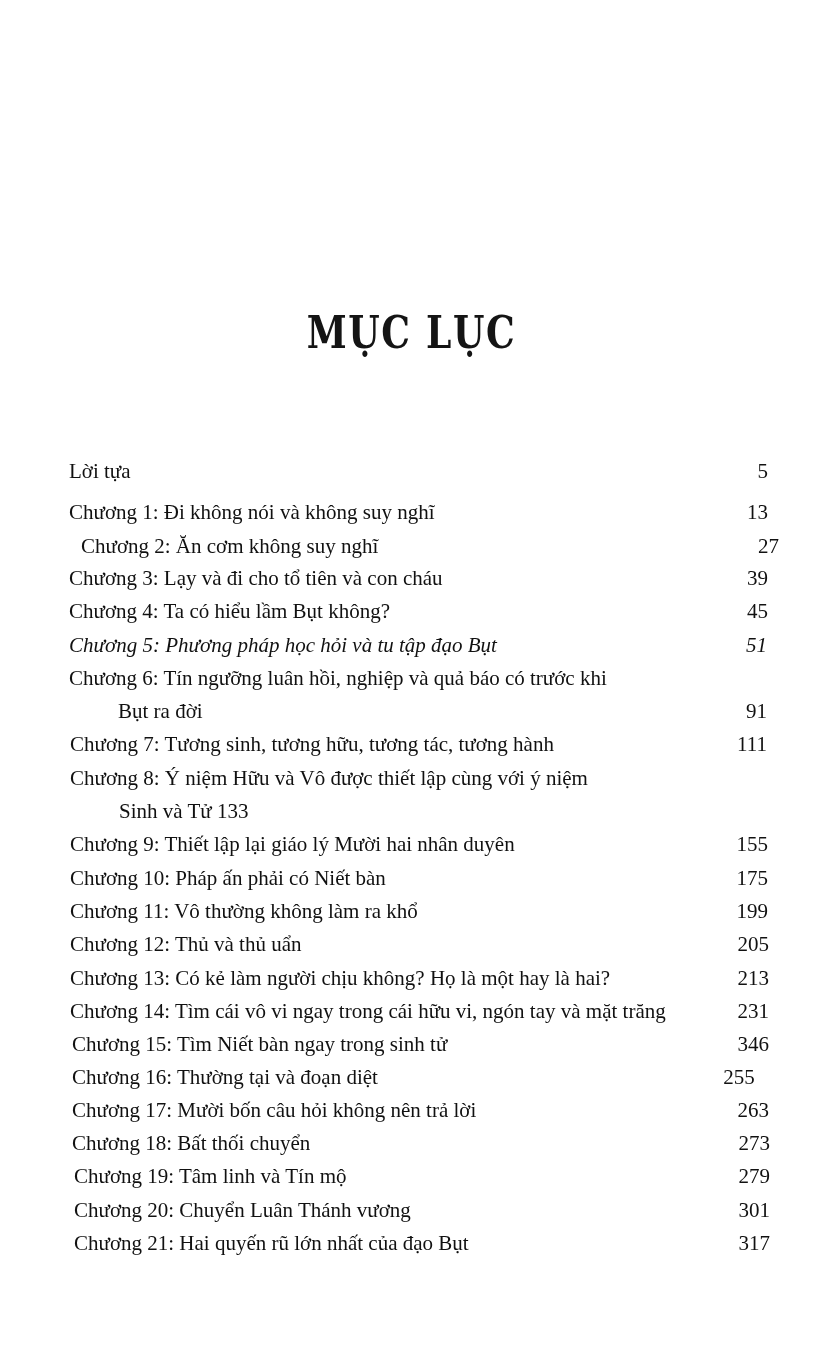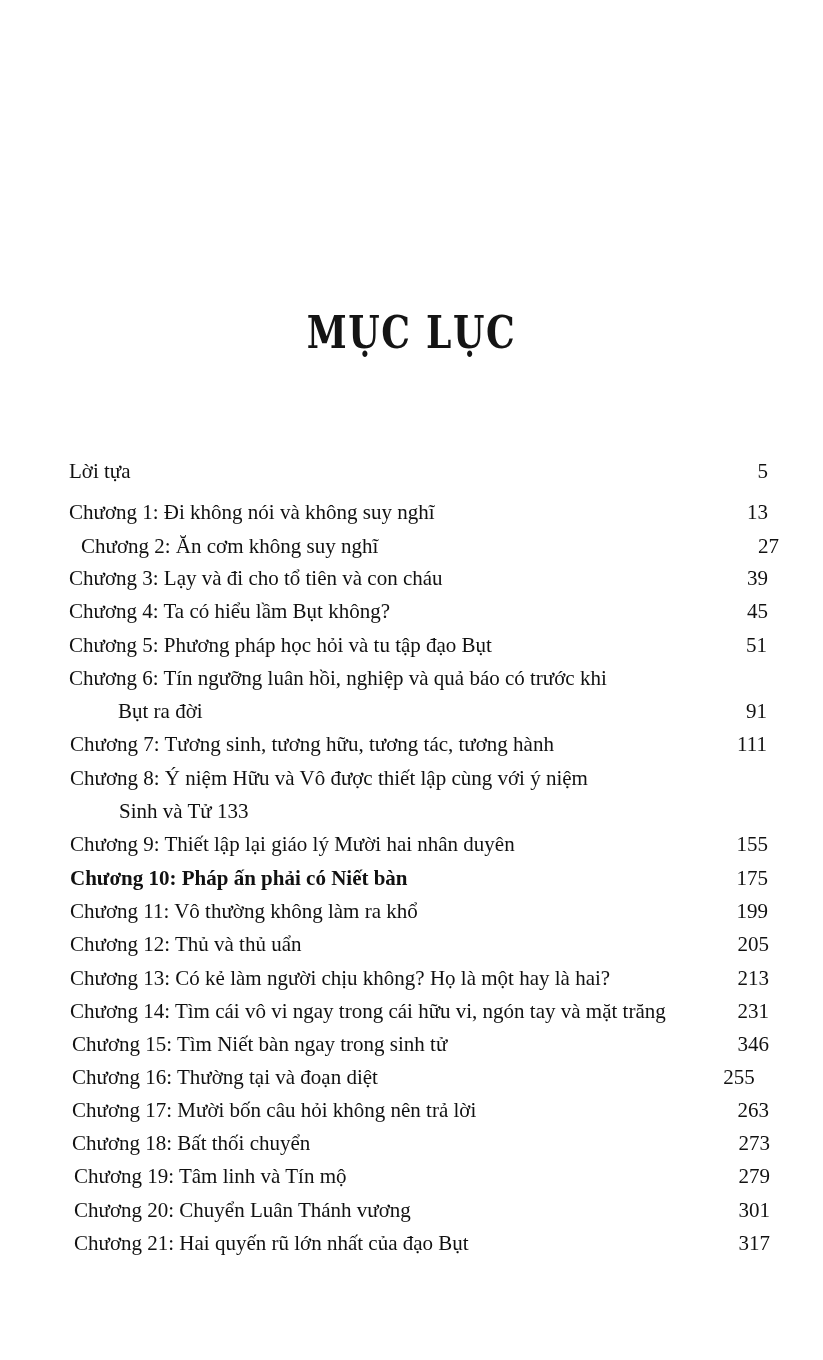"Chương 5: Phương pháp học" div.row { font-style: none -> italic }
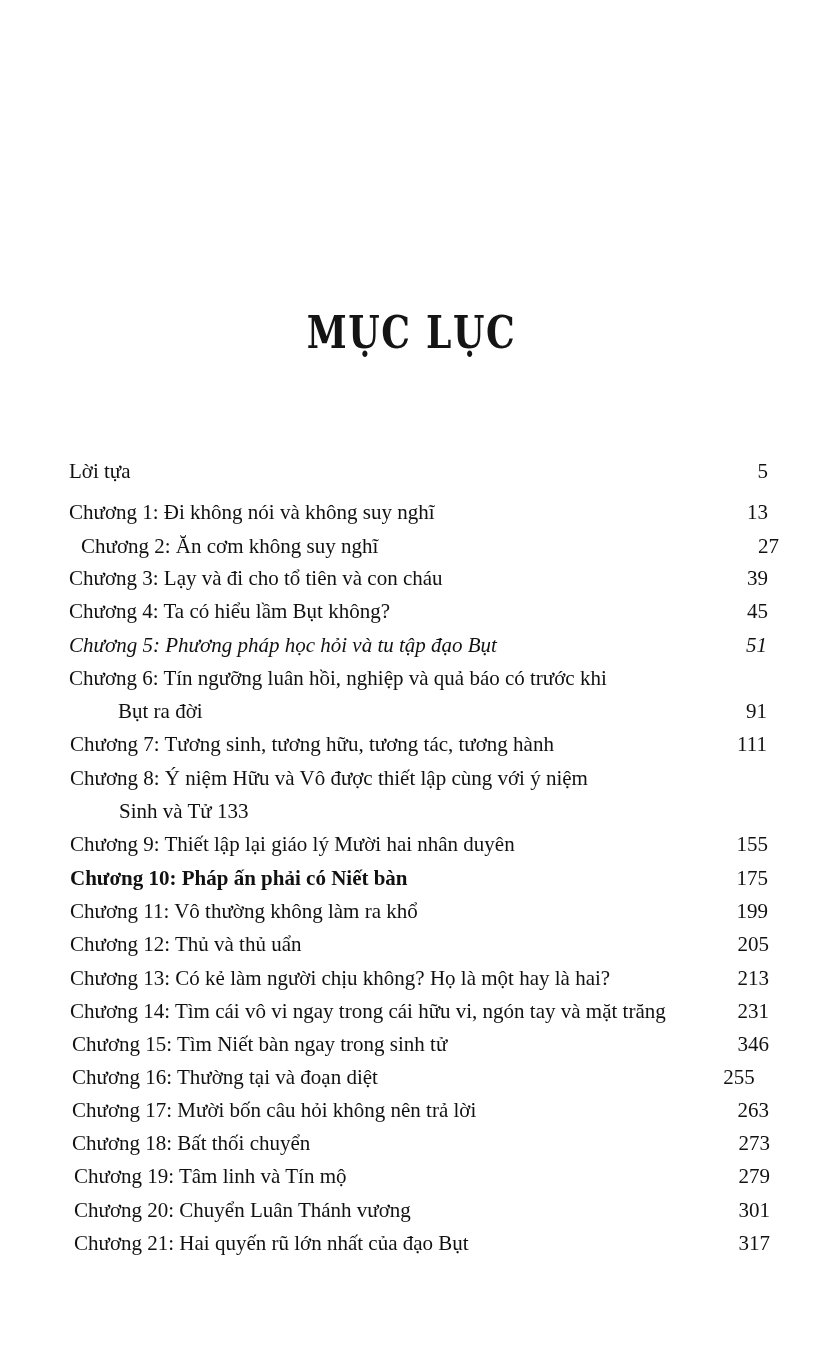"Chương 10: Pháp ấn phải" span.label { font-weight: bold -> none }
